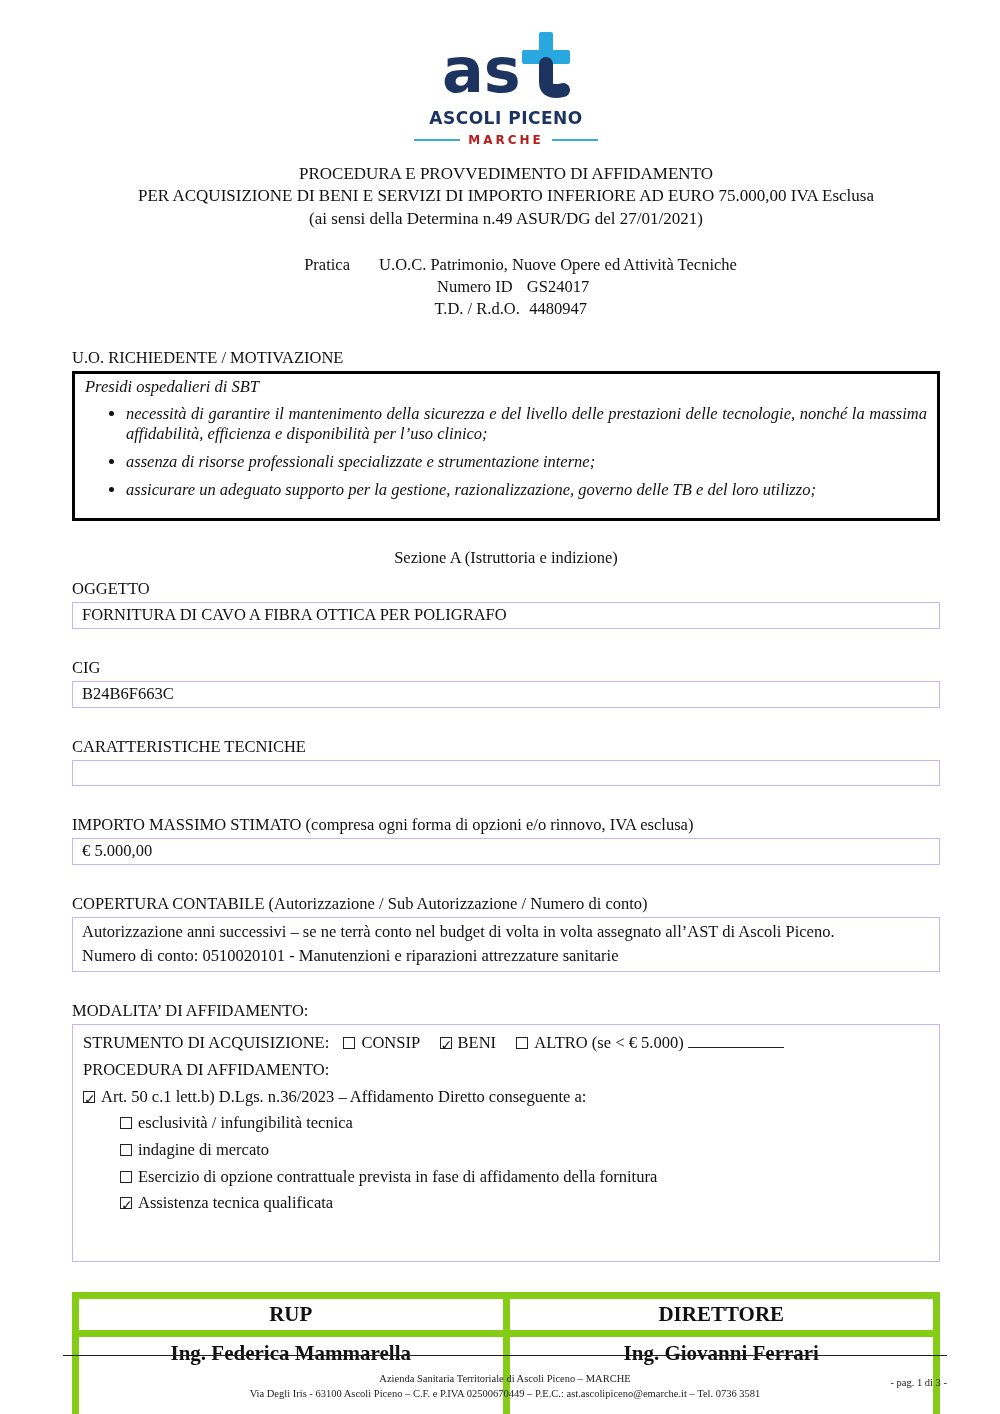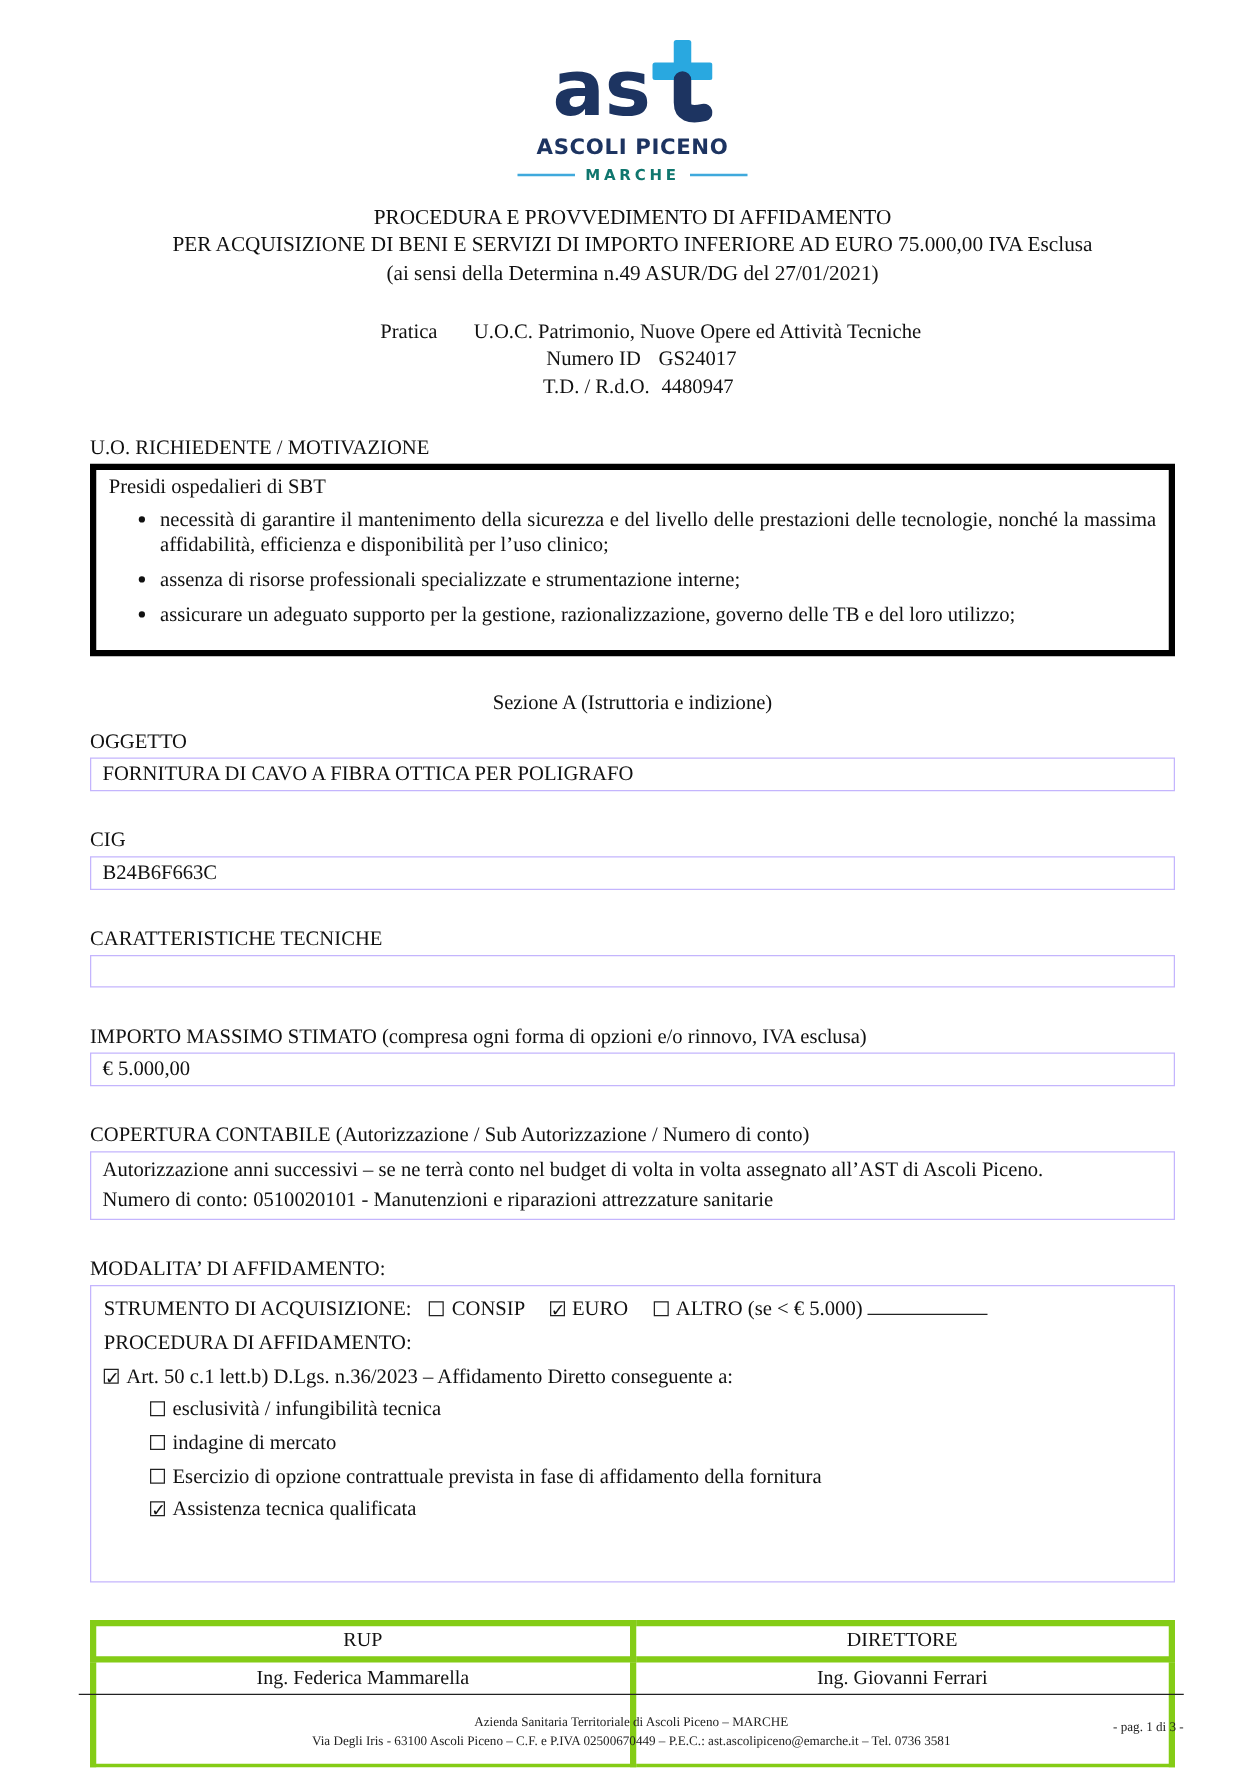"MARCHE" .logo-region { color: #0f766e -> #b91c1c }
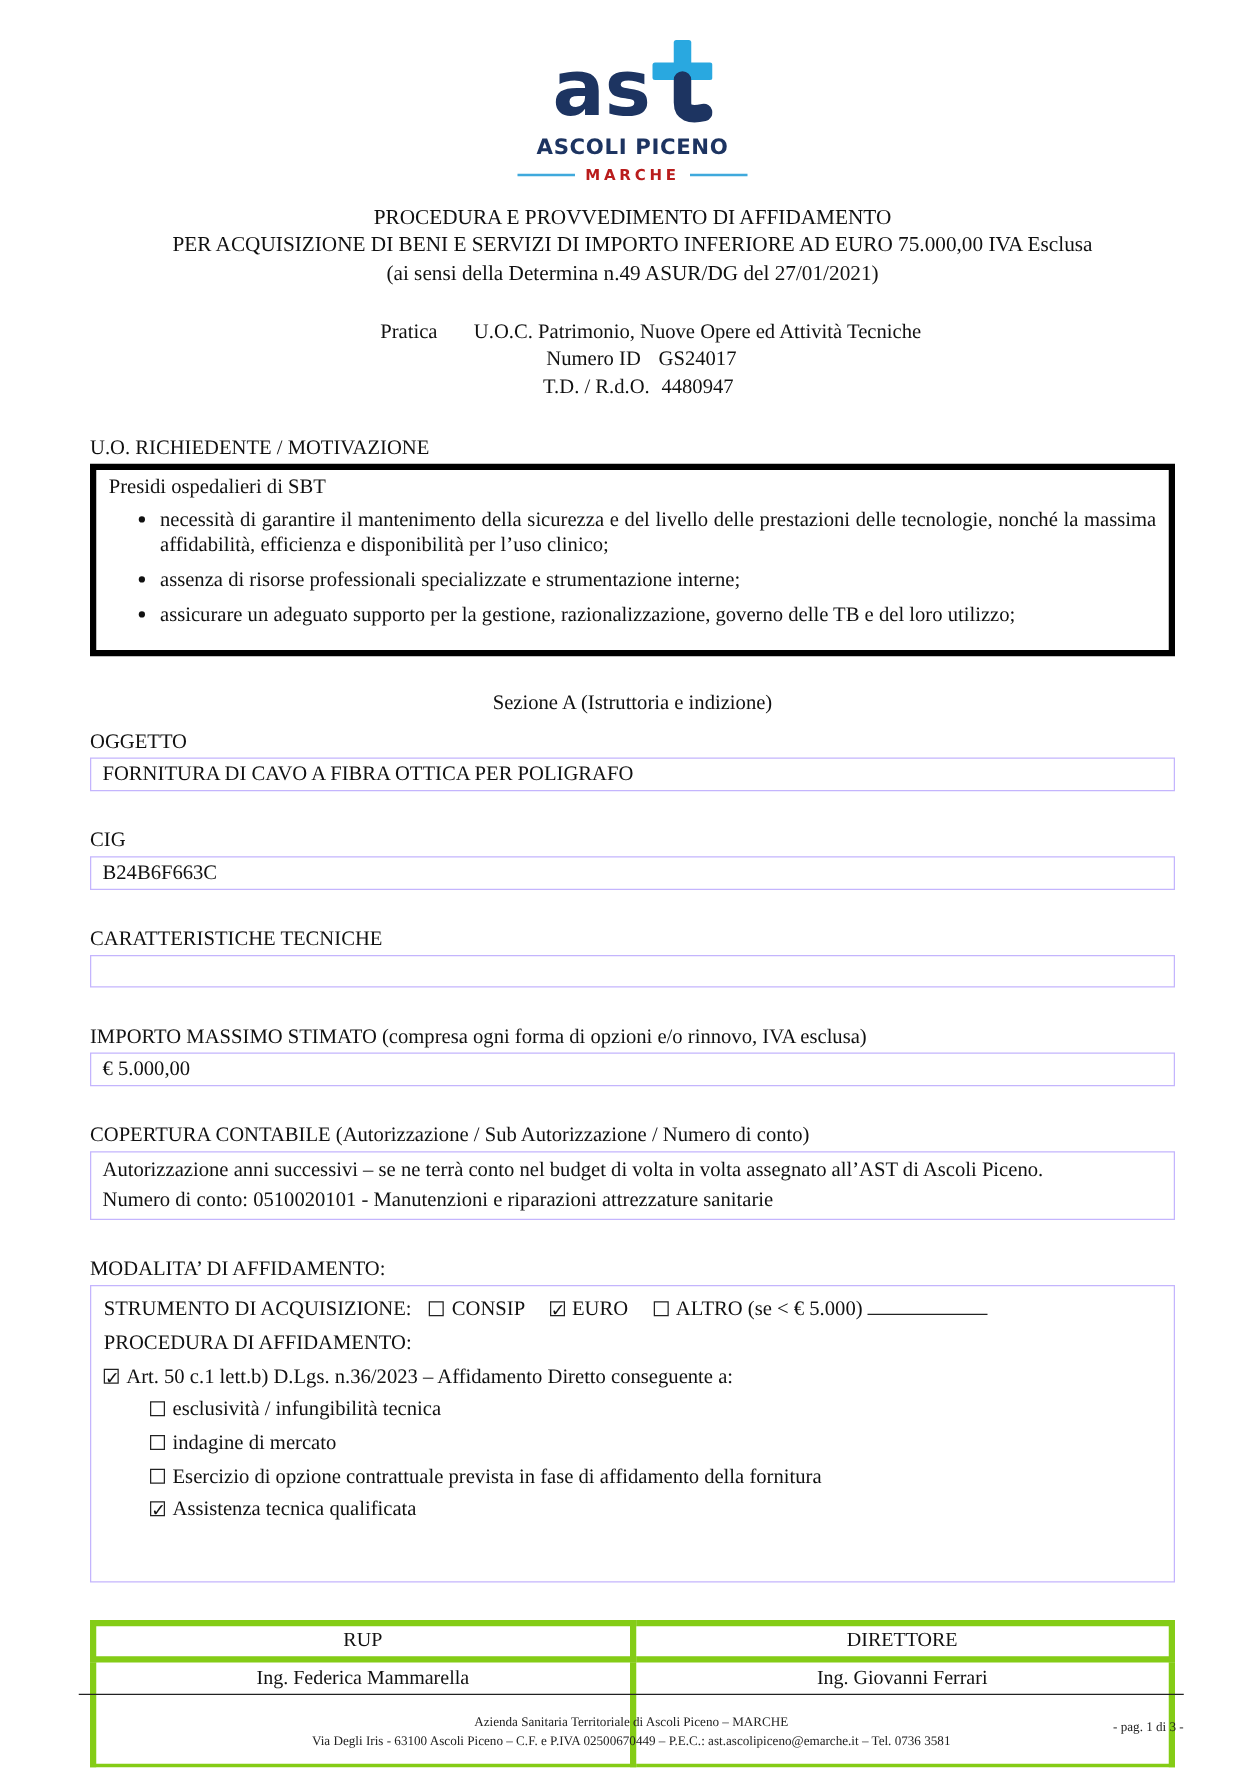"Presidi ospedalieri di SBT" .uo-box { border: 5px solid #000000 -> 3px solid #000000; font-style: none -> italic }
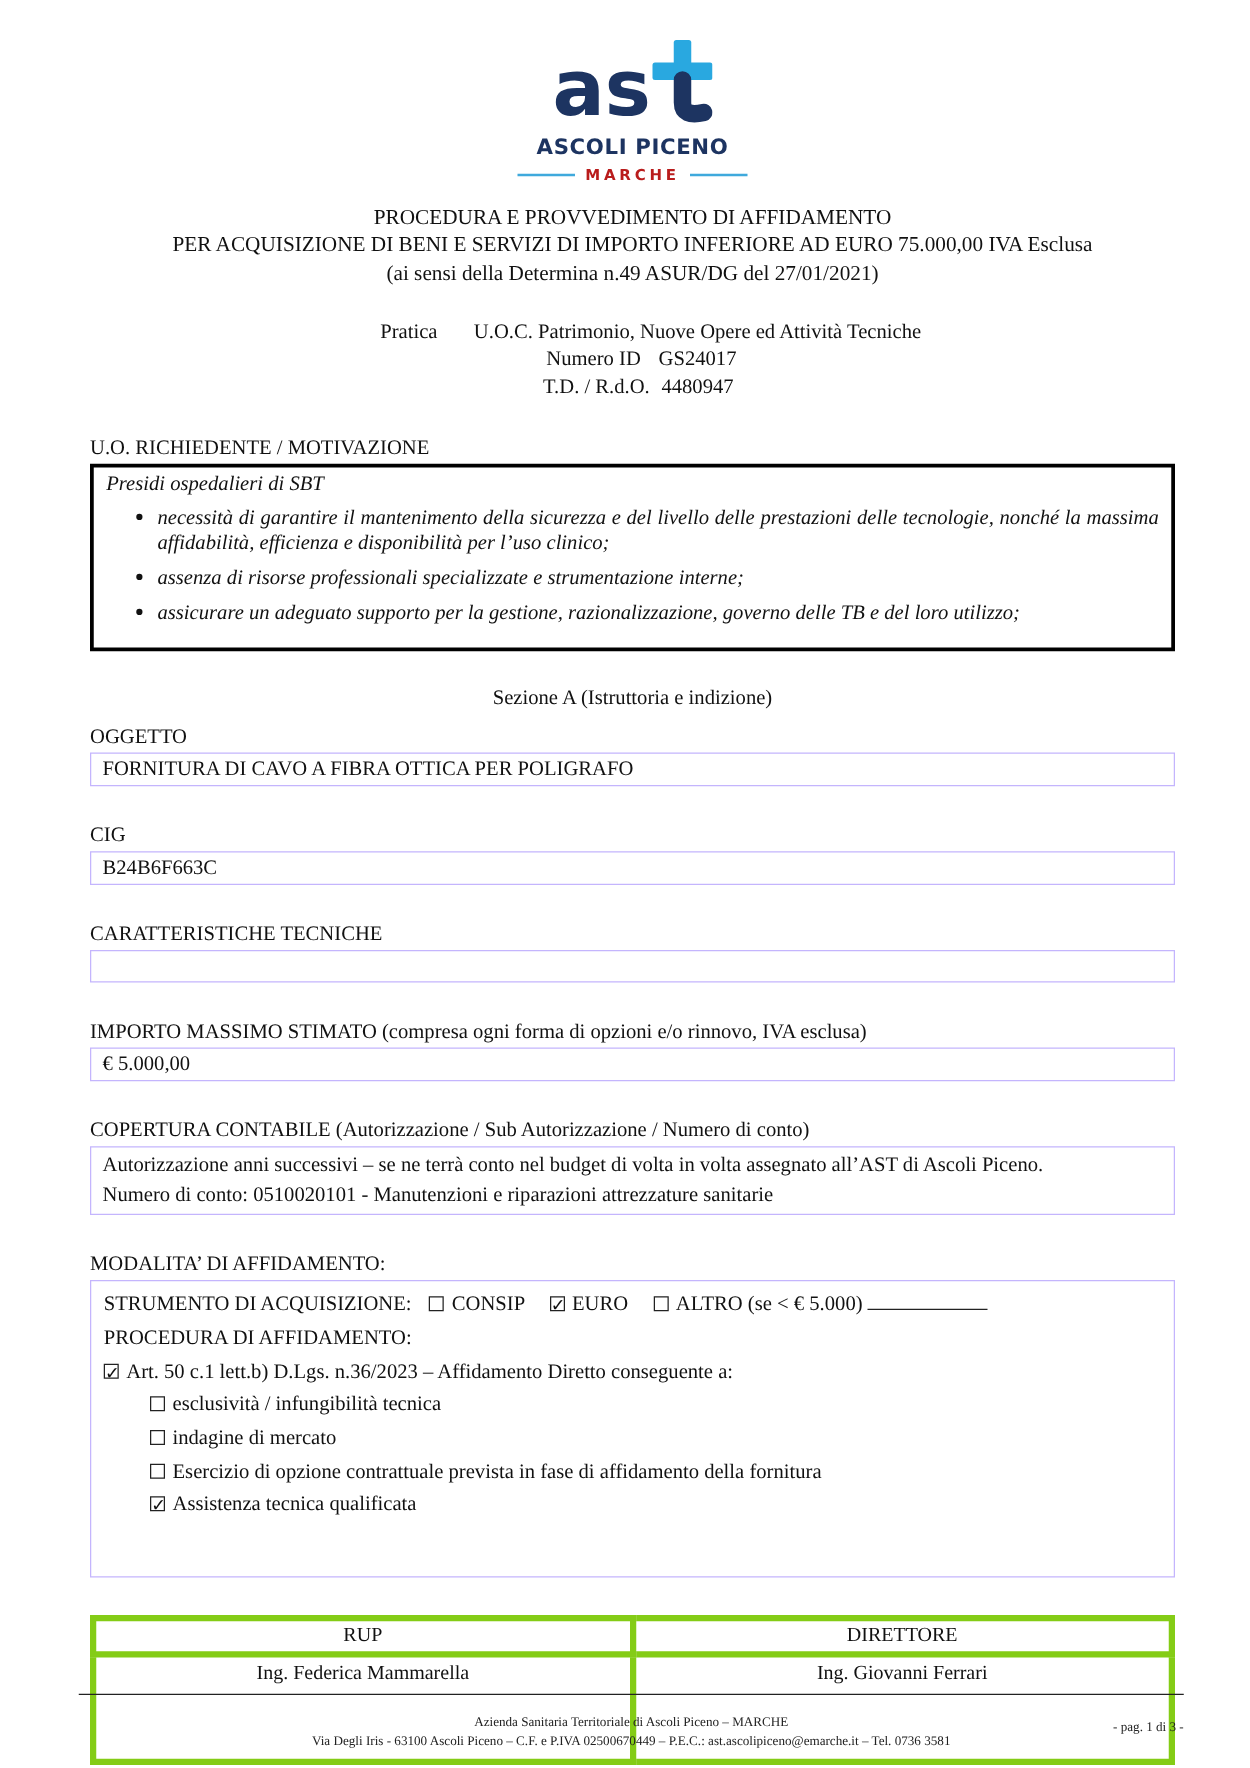"EURO" span { text: EURO -> BENI }
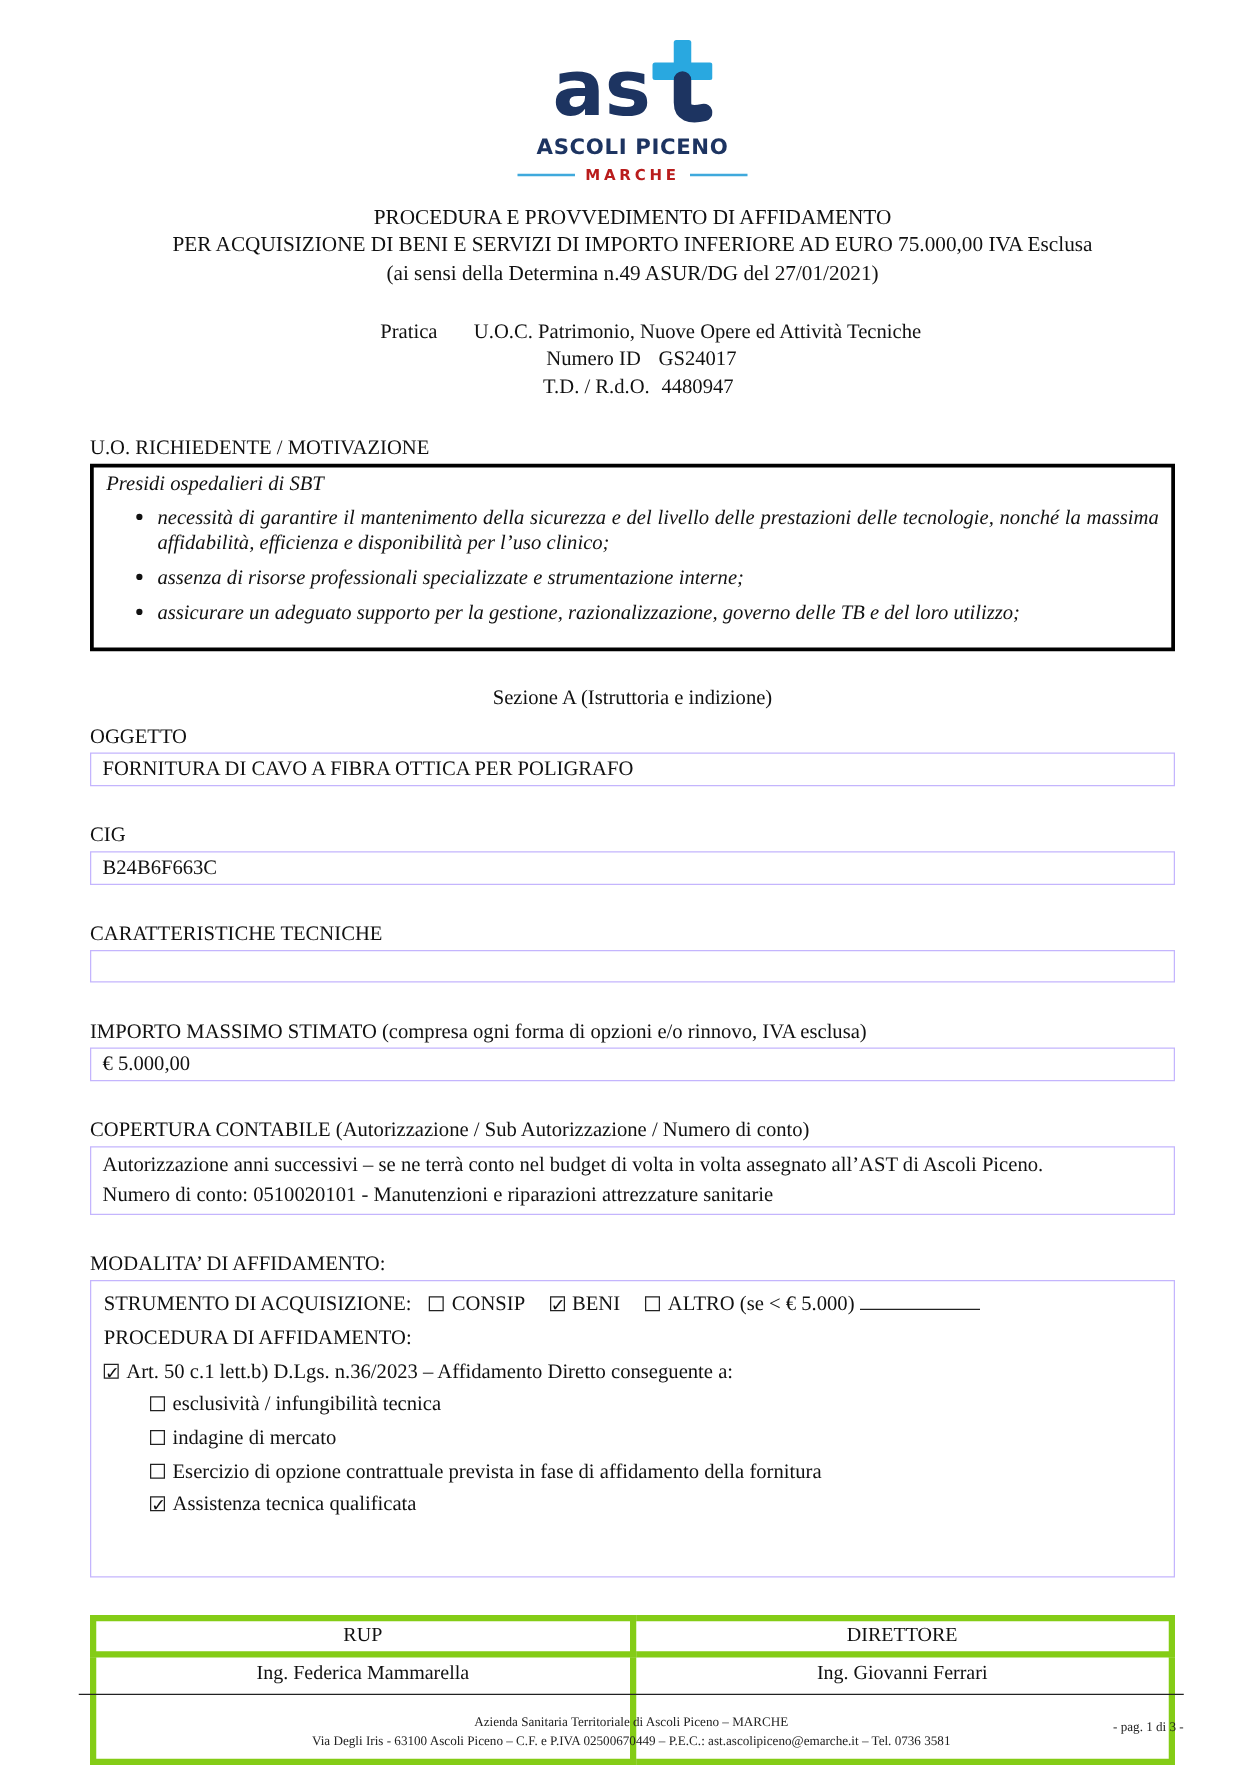"RUP" .firme-table th, .firme-table td { border: 5px solid #84cc16 -> 7px solid #84cc16; font-size: 16px -> 21px; font-weight: normal -> bold }
